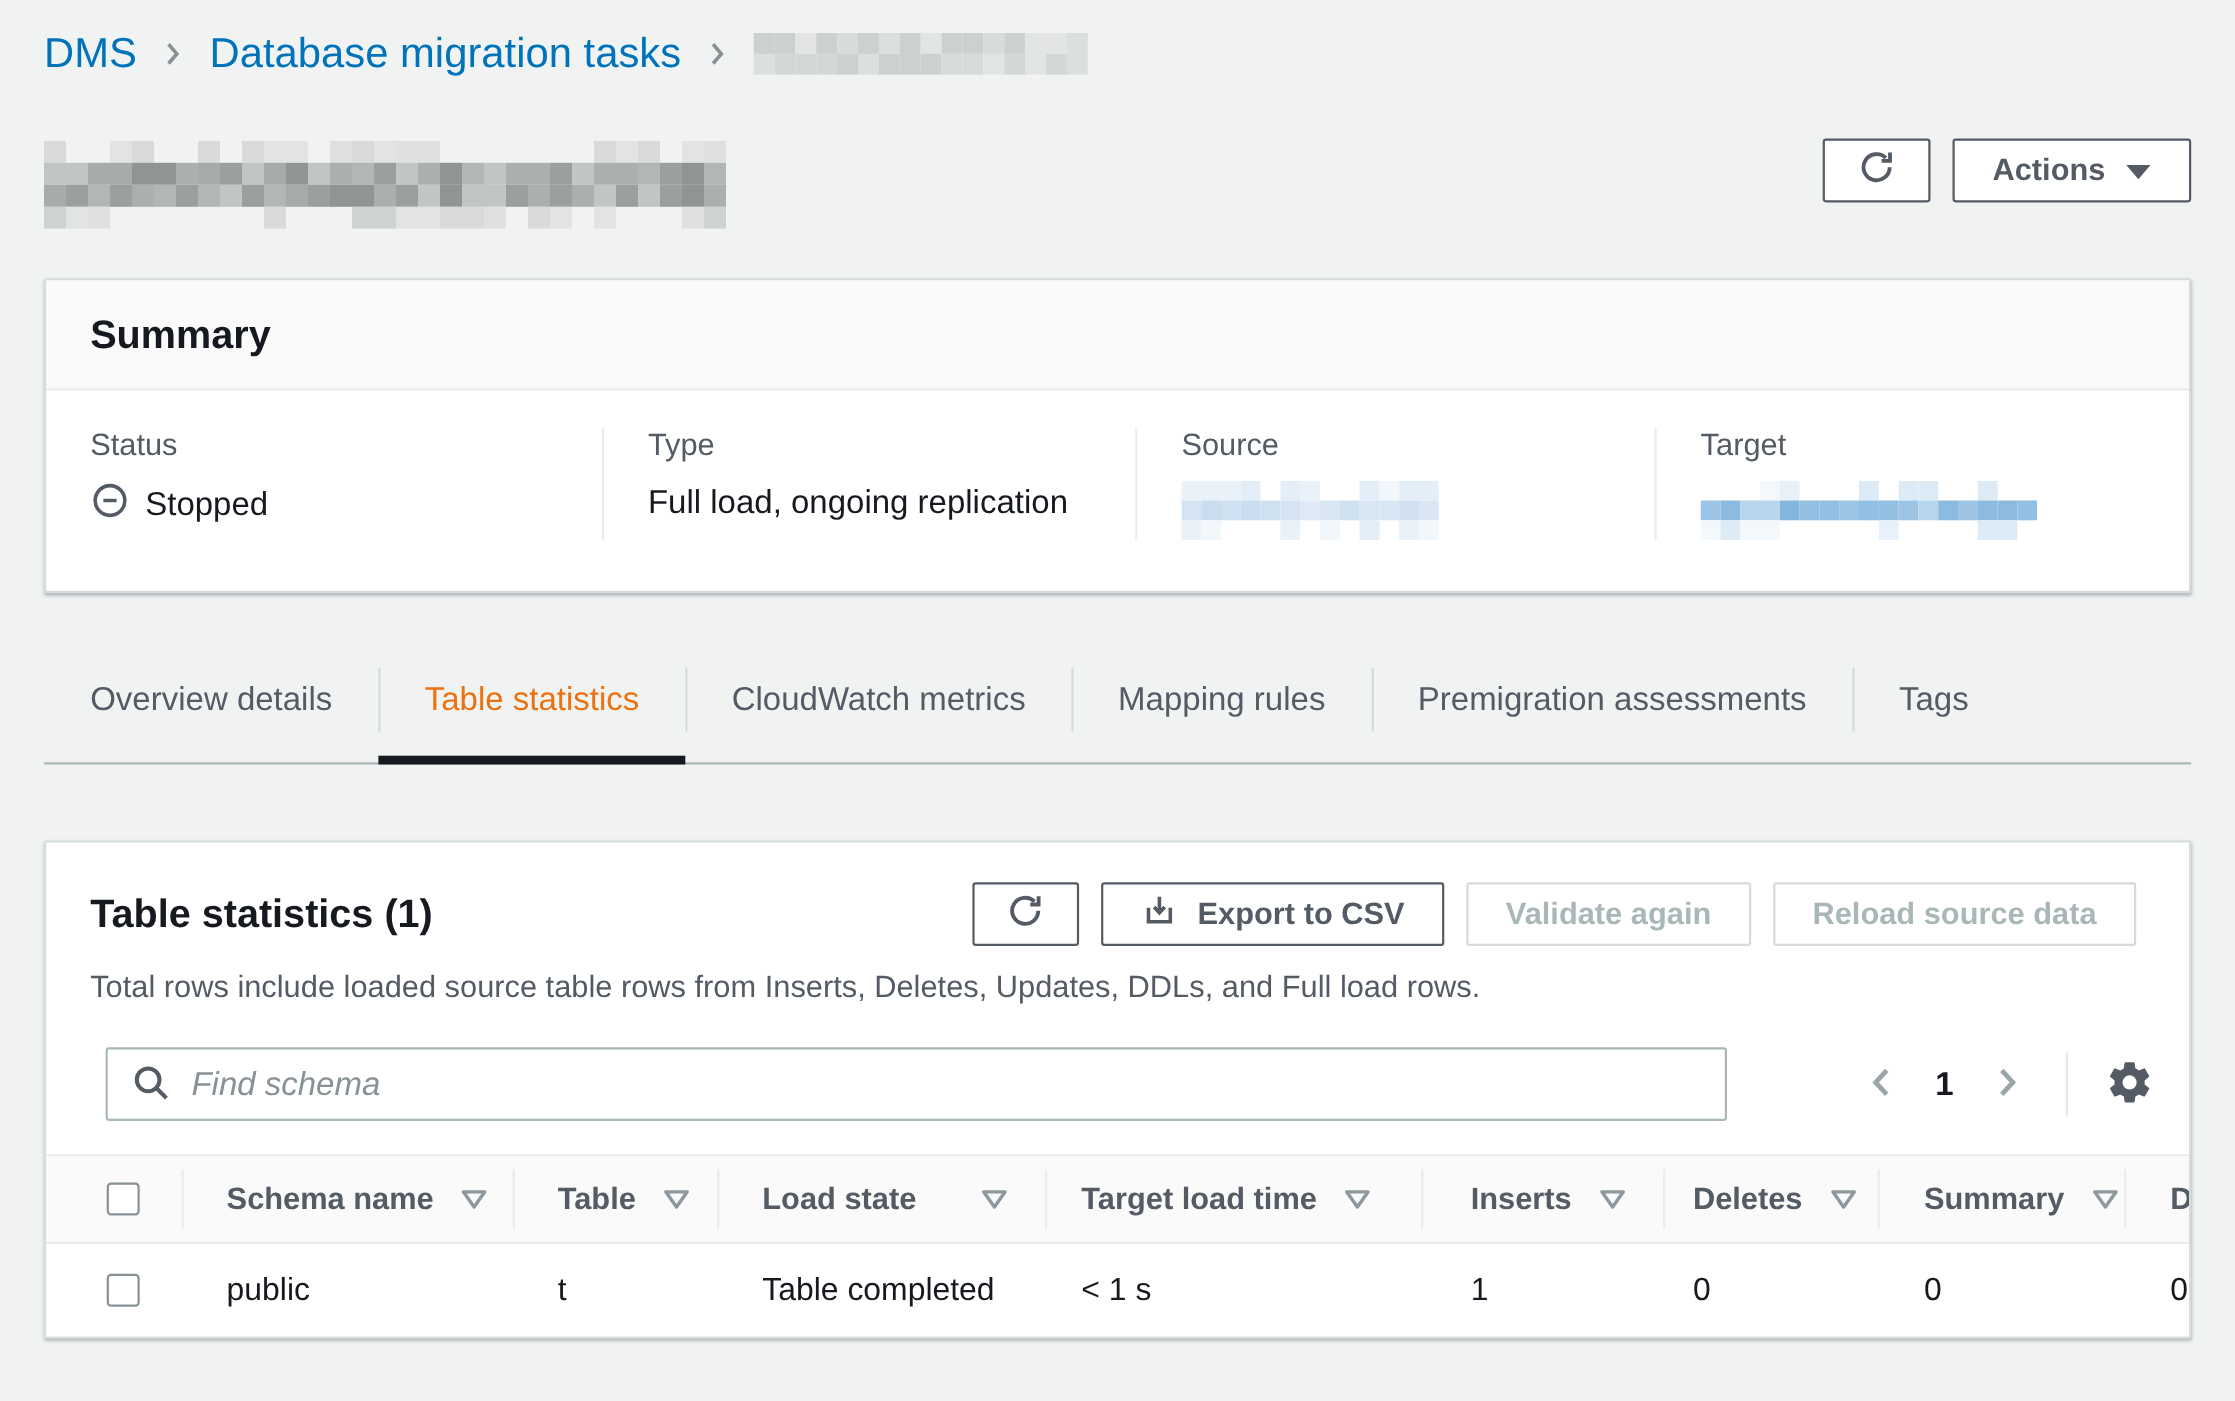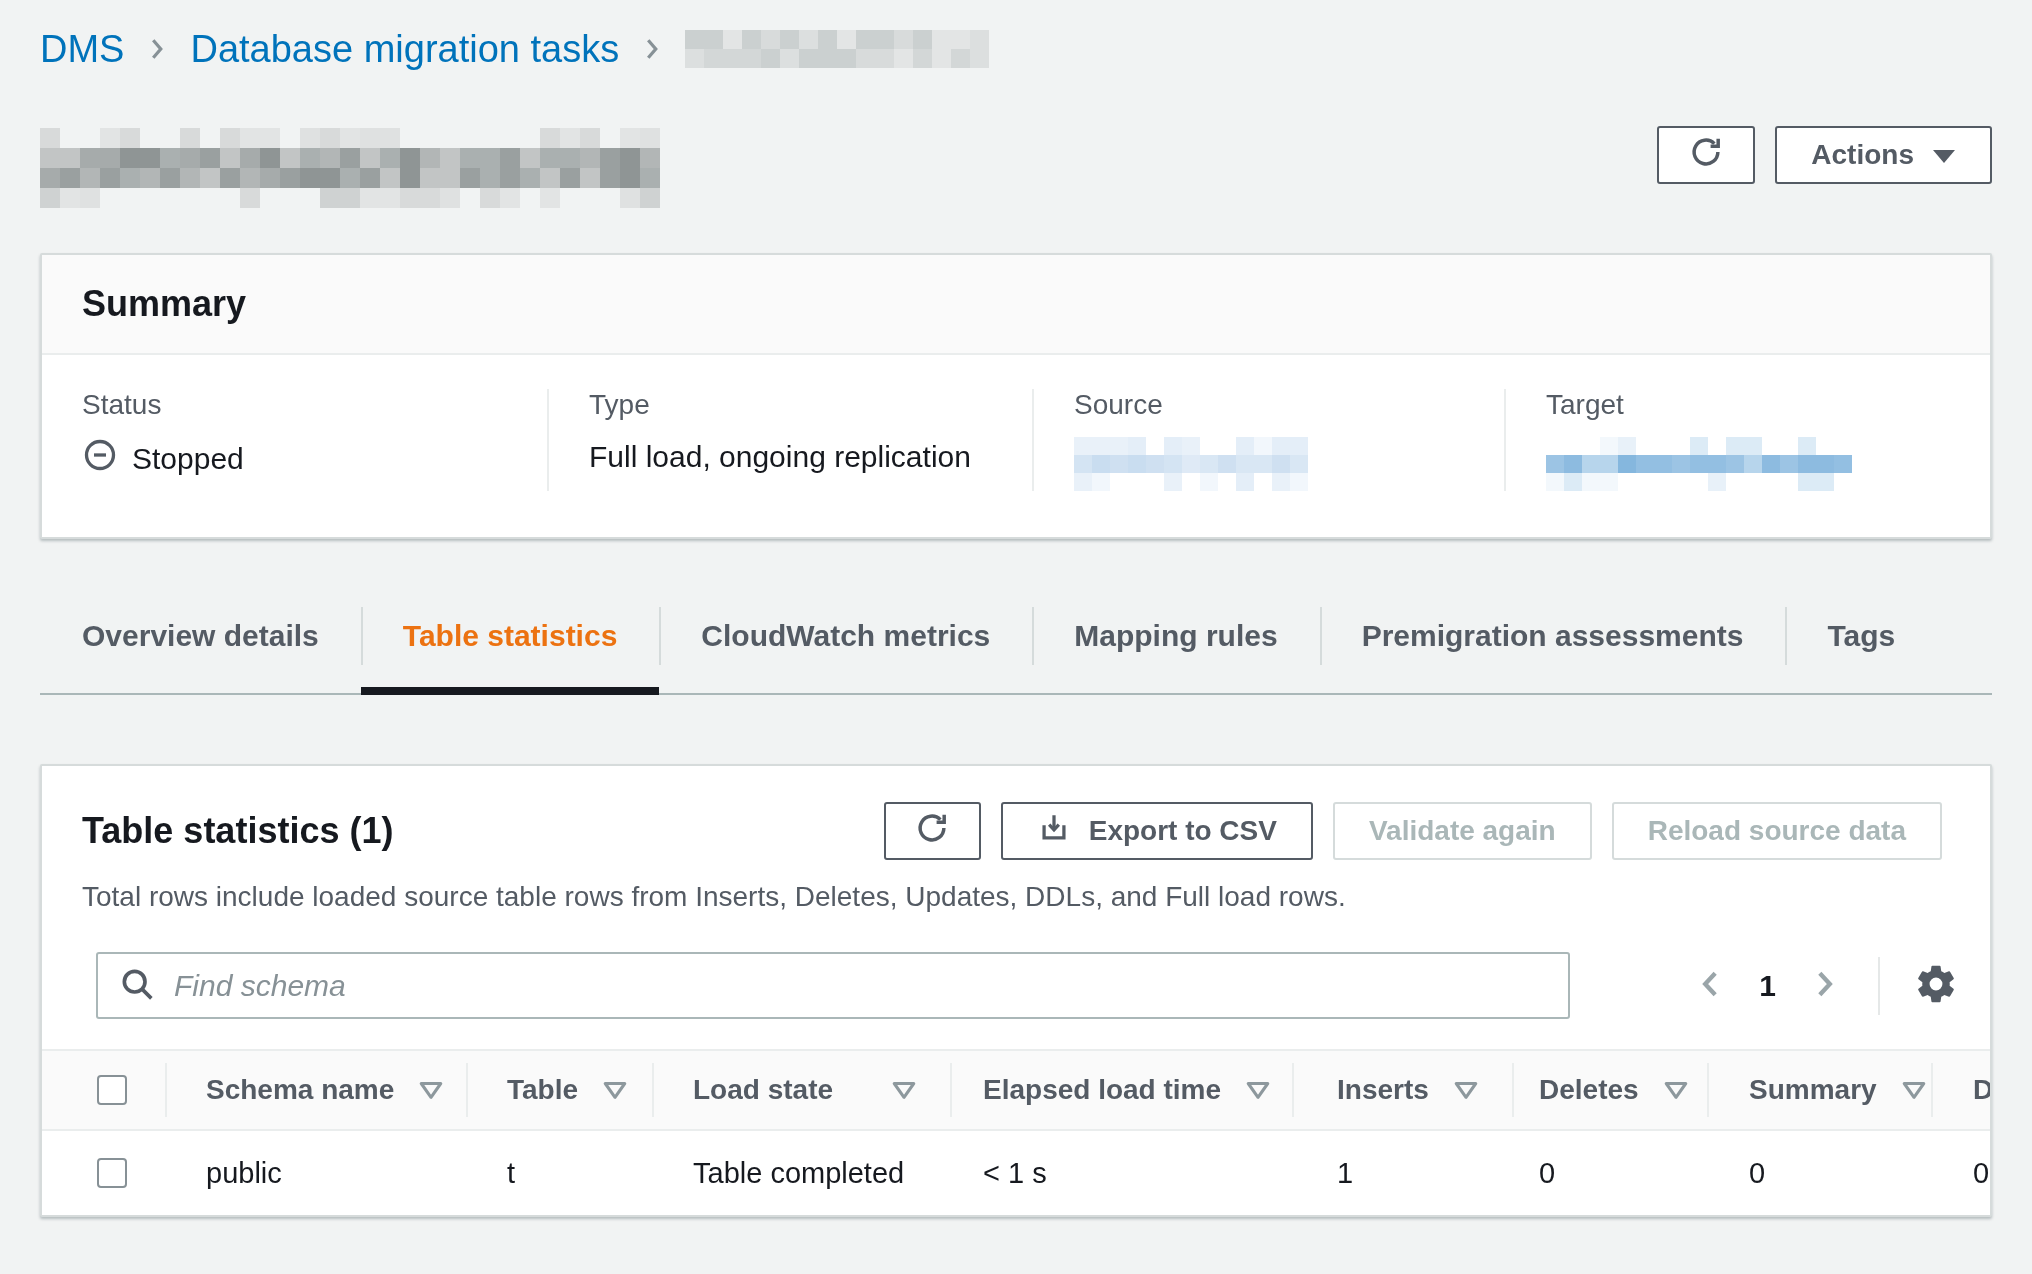"Overview details" .tab { font-weight: 700 -> 400 }
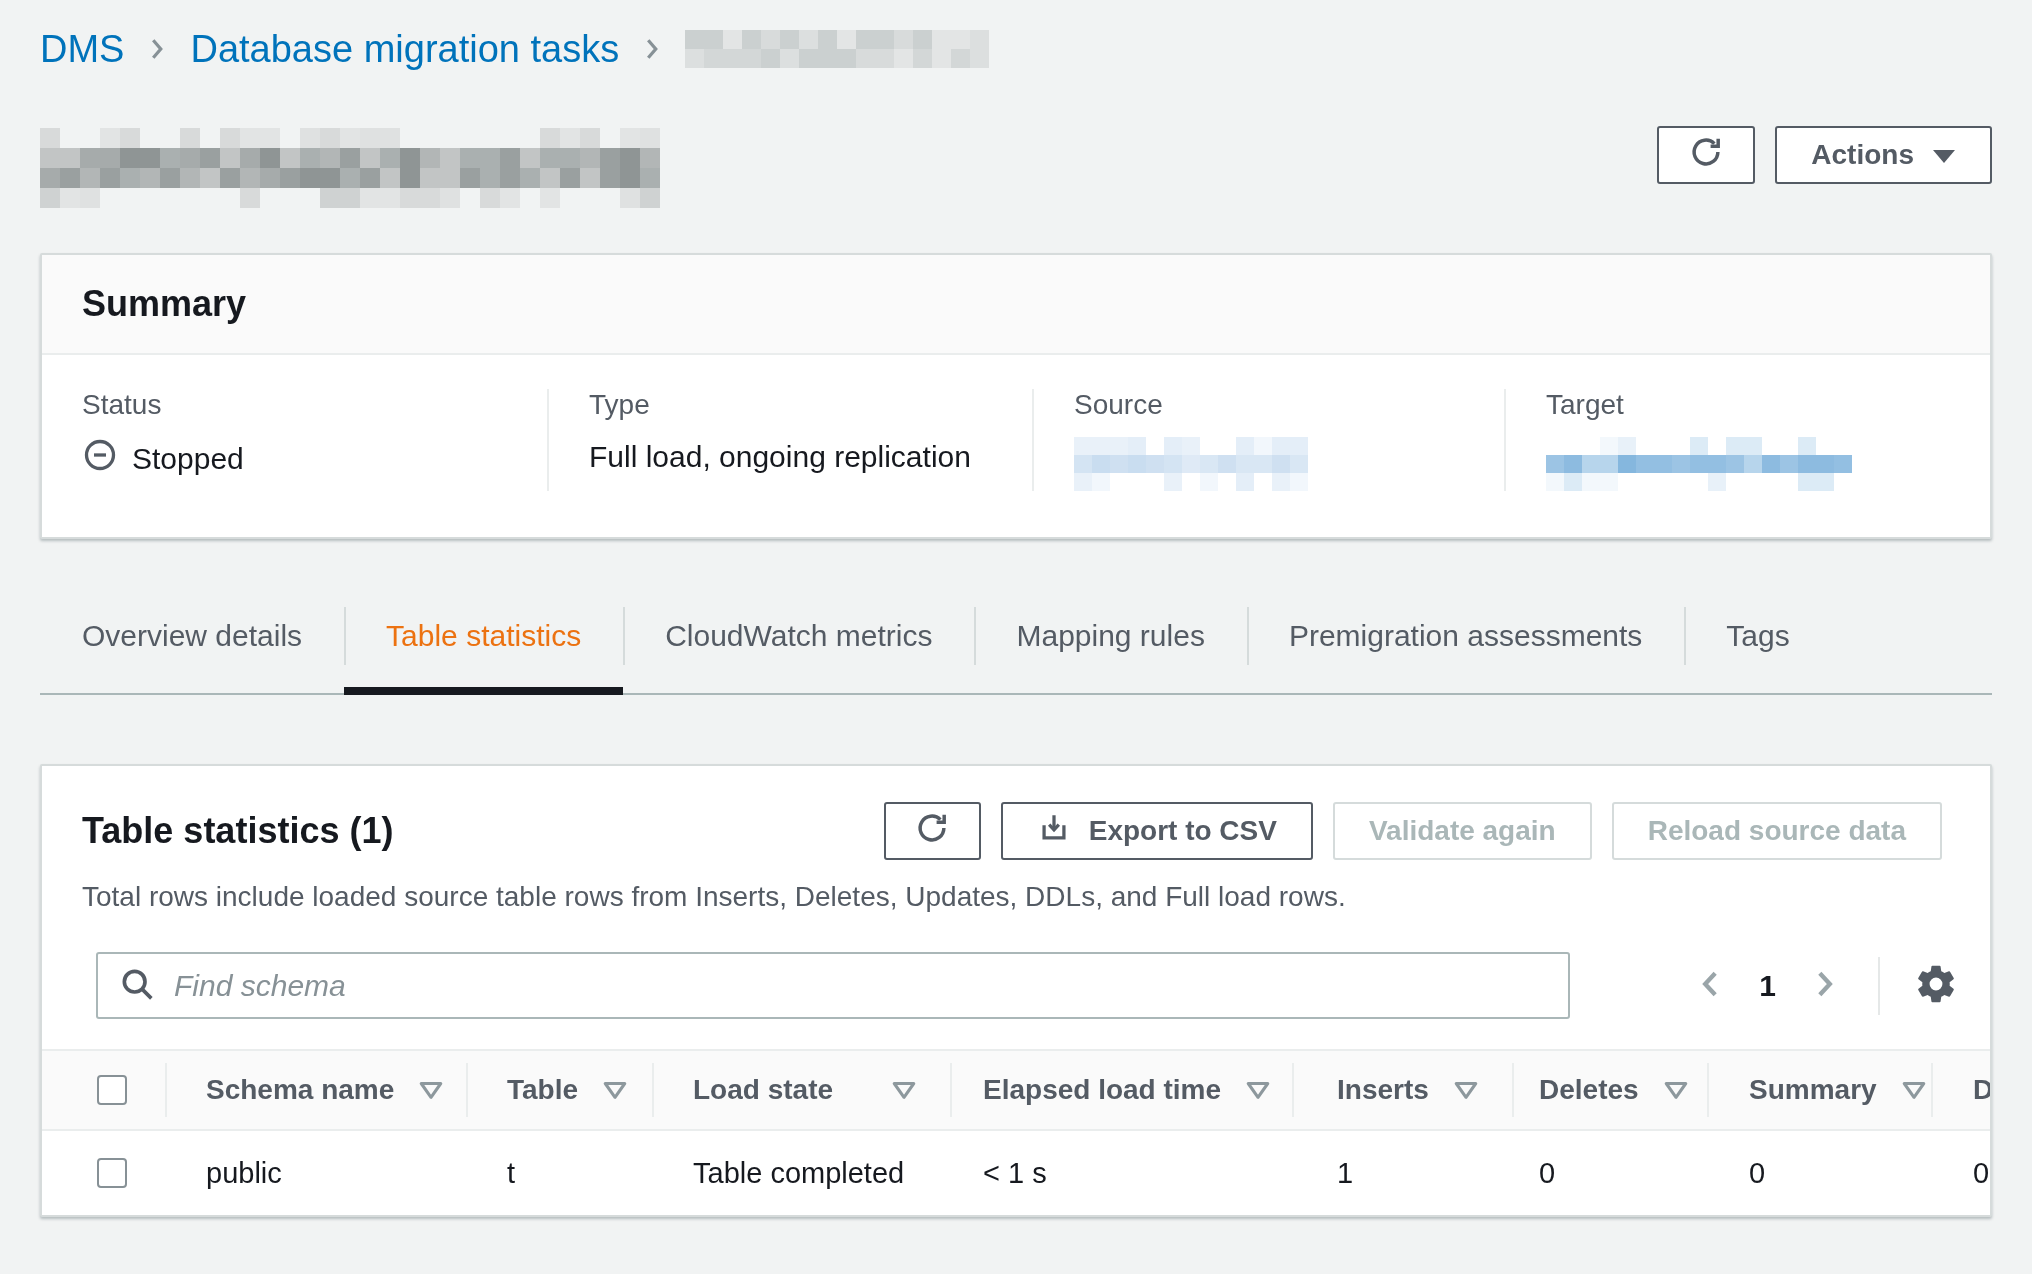"Elapsed load time" span.hlabel { text: Elapsed -> Target }
